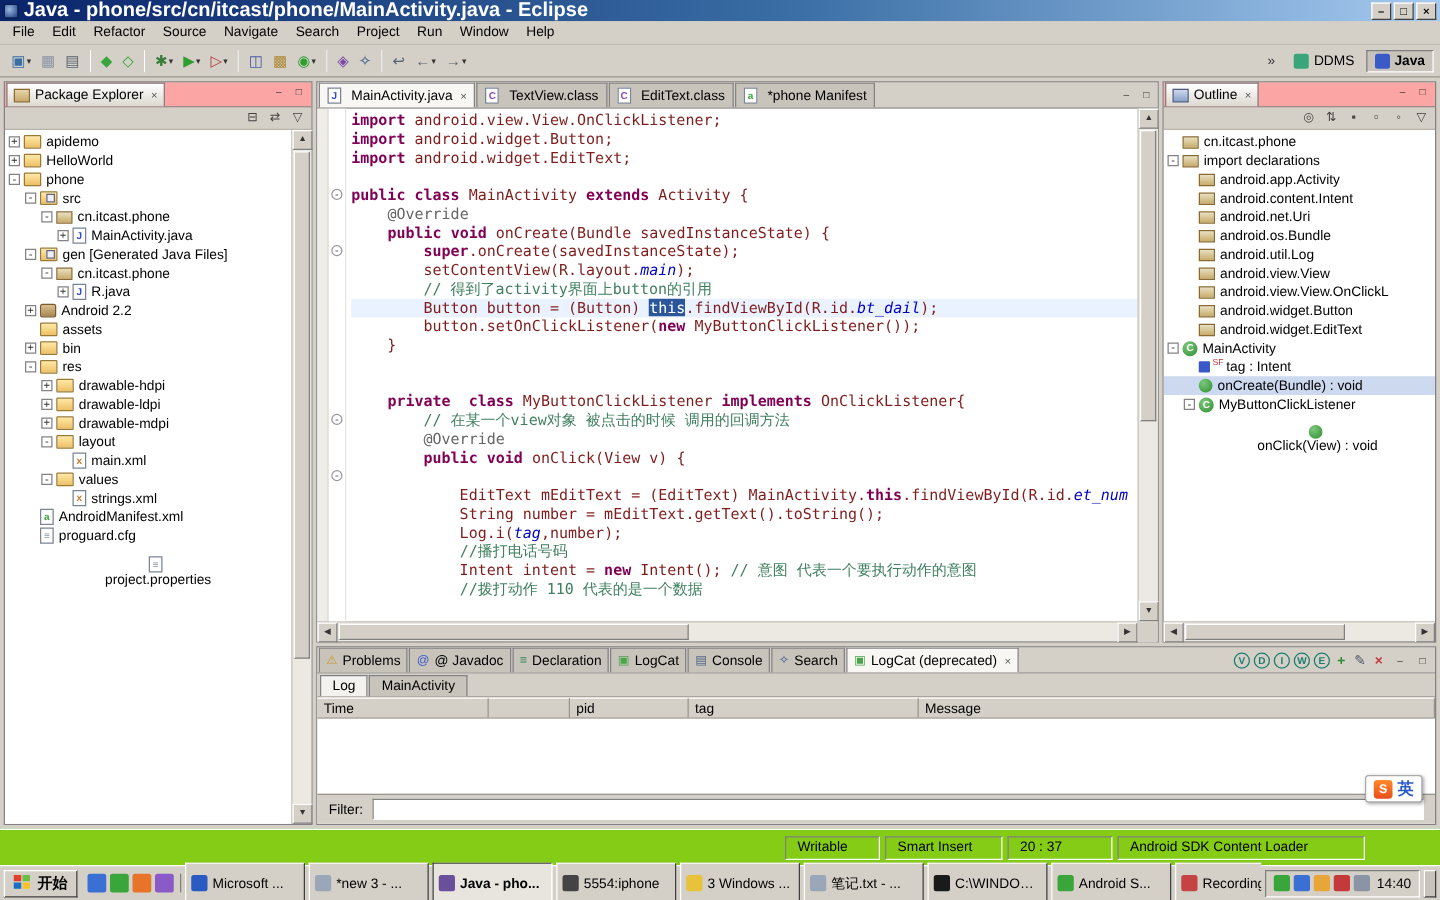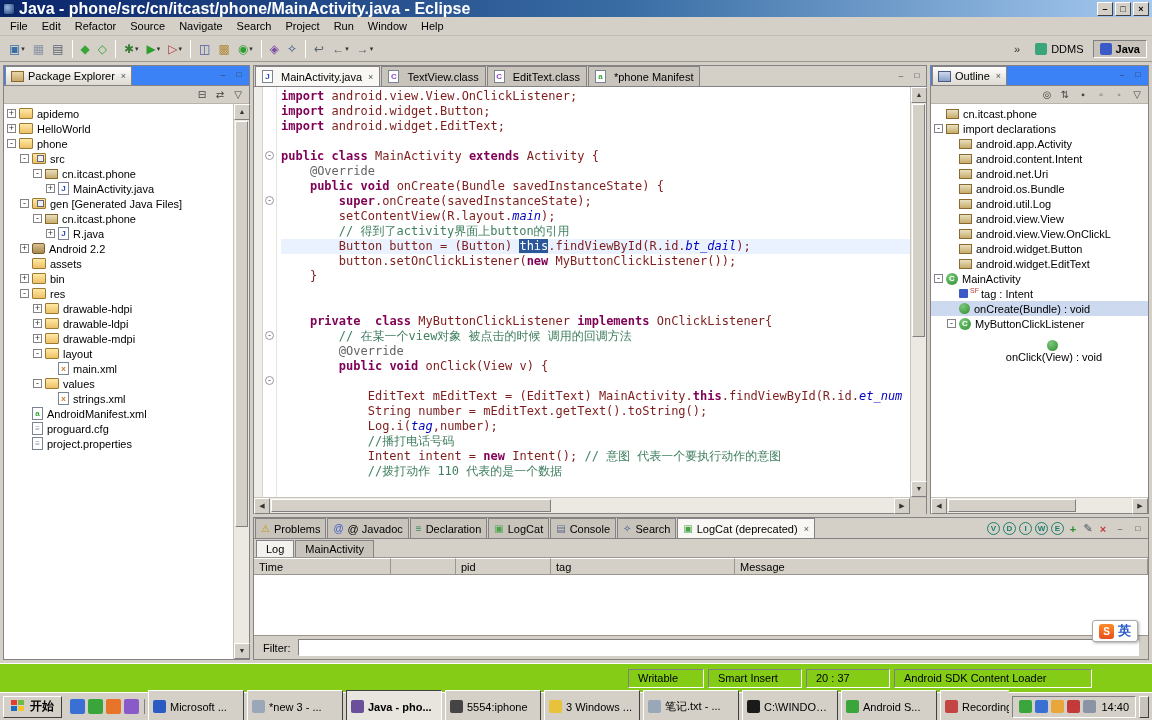"Package Explorer" .phead { align-items: flex-end -> none; background: #3b82f6 -> #fca5a5 }
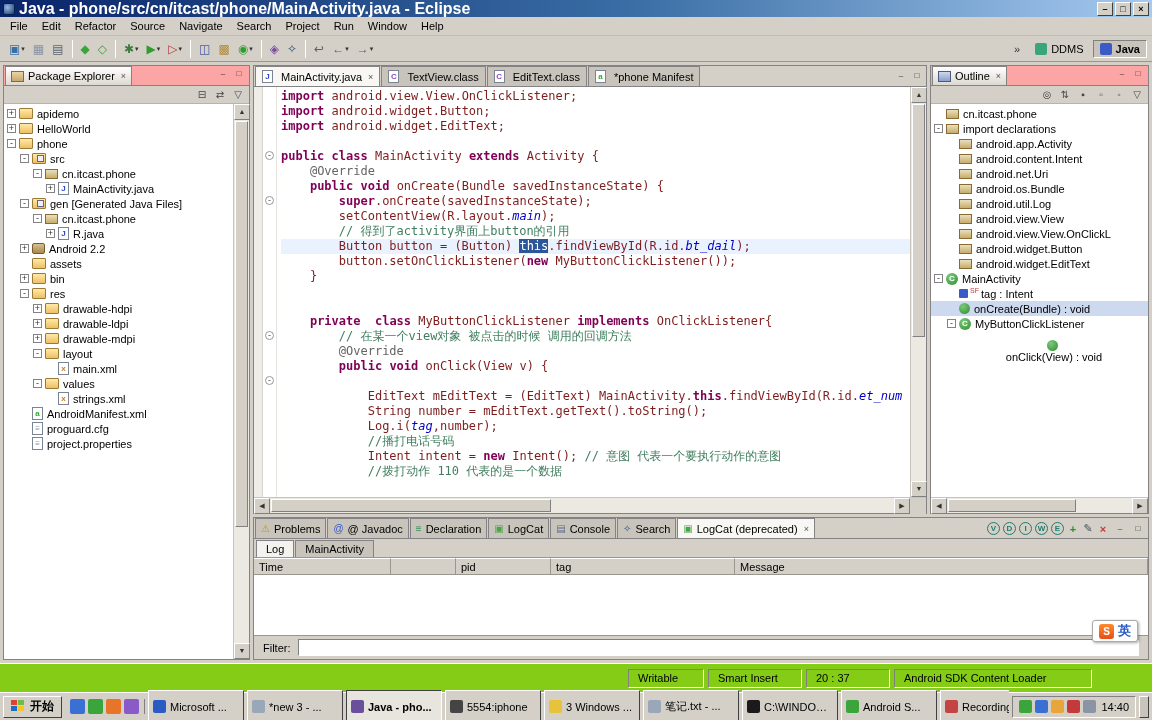"project.properties" div.trow { flex-direction: none -> column }
